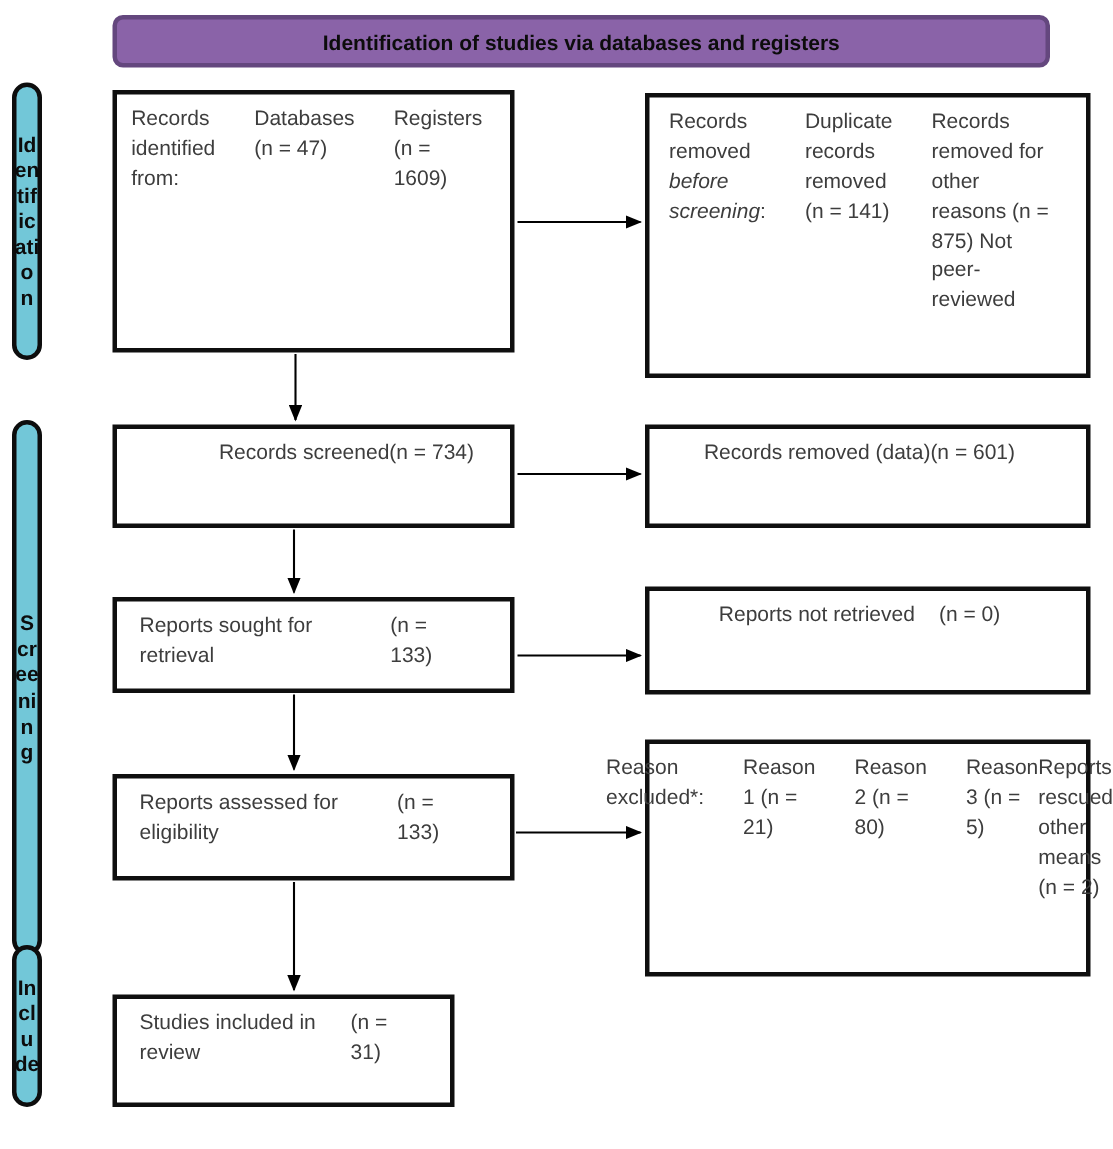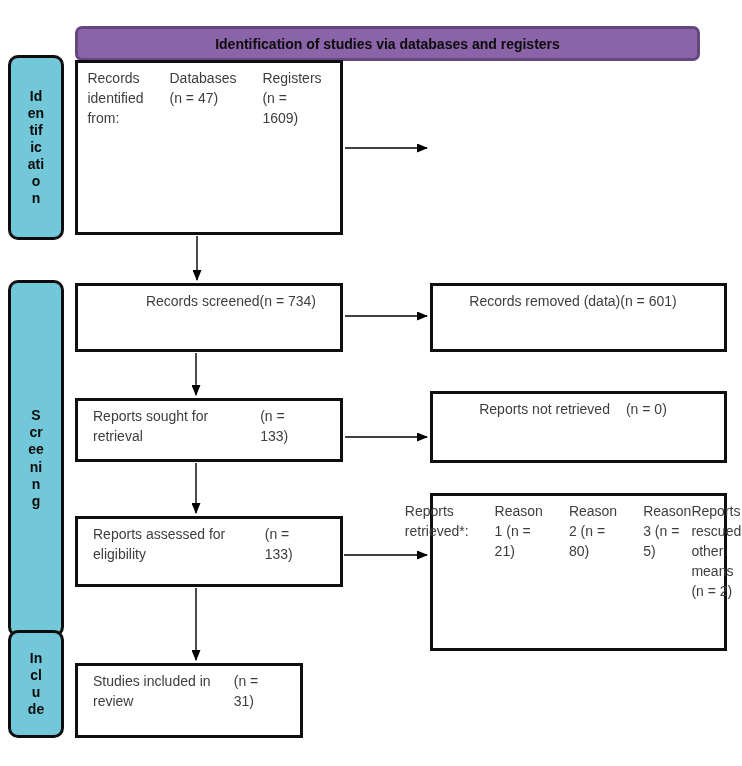"Identification of studies via databases" .hdr { top: 26px -> 10px }
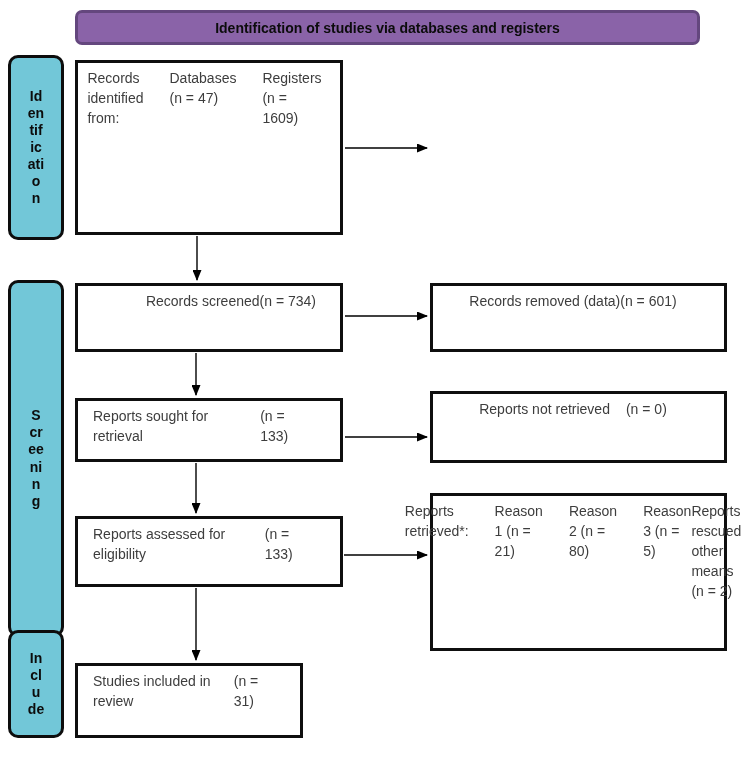"Records removed before screening:" div.box { html: none -> <div> <div> <span>Records removed </span><em>before screening</em><span>:</span> </div> <div>Duplicate records removed (n = 141)</div> <div>Records removed for other reasons (n = 875) Not peer-reviewed</div> </div> }
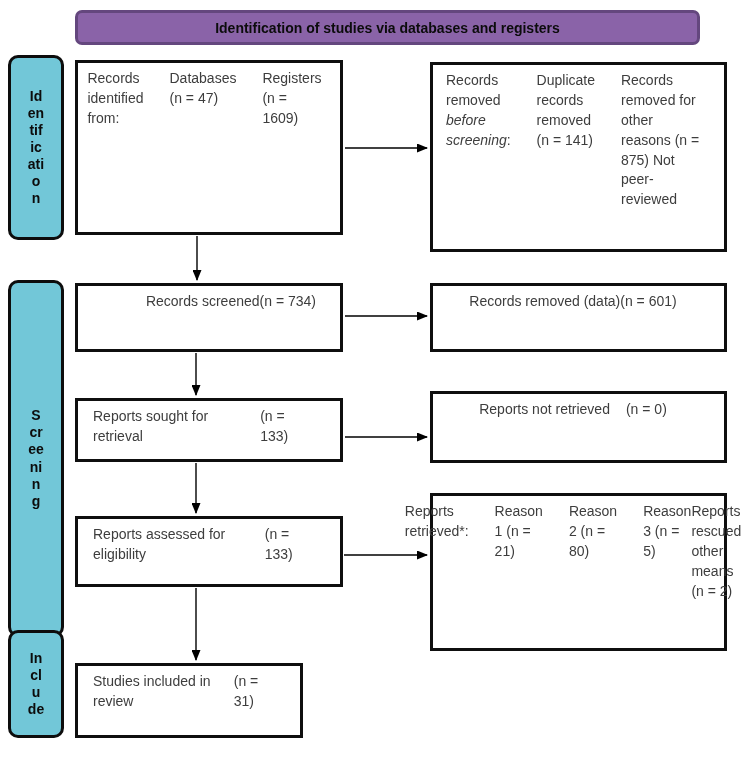"Id" .side { width: 56px -> 20px }
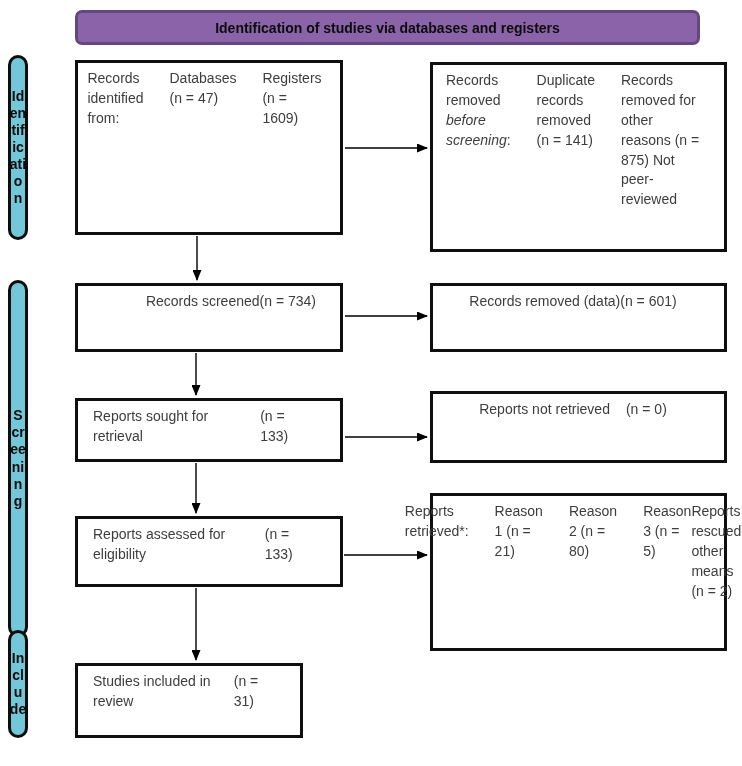"Reports retrieved*:" div { text: Reports retrieved -> Reason excluded }
